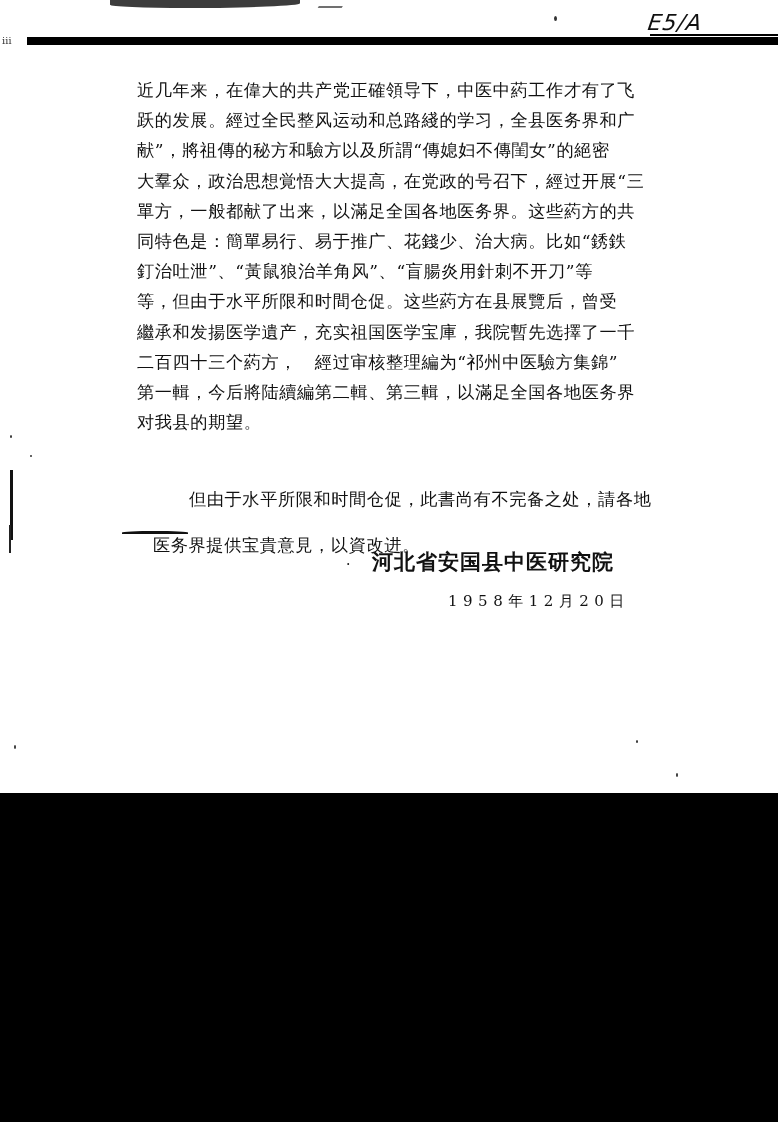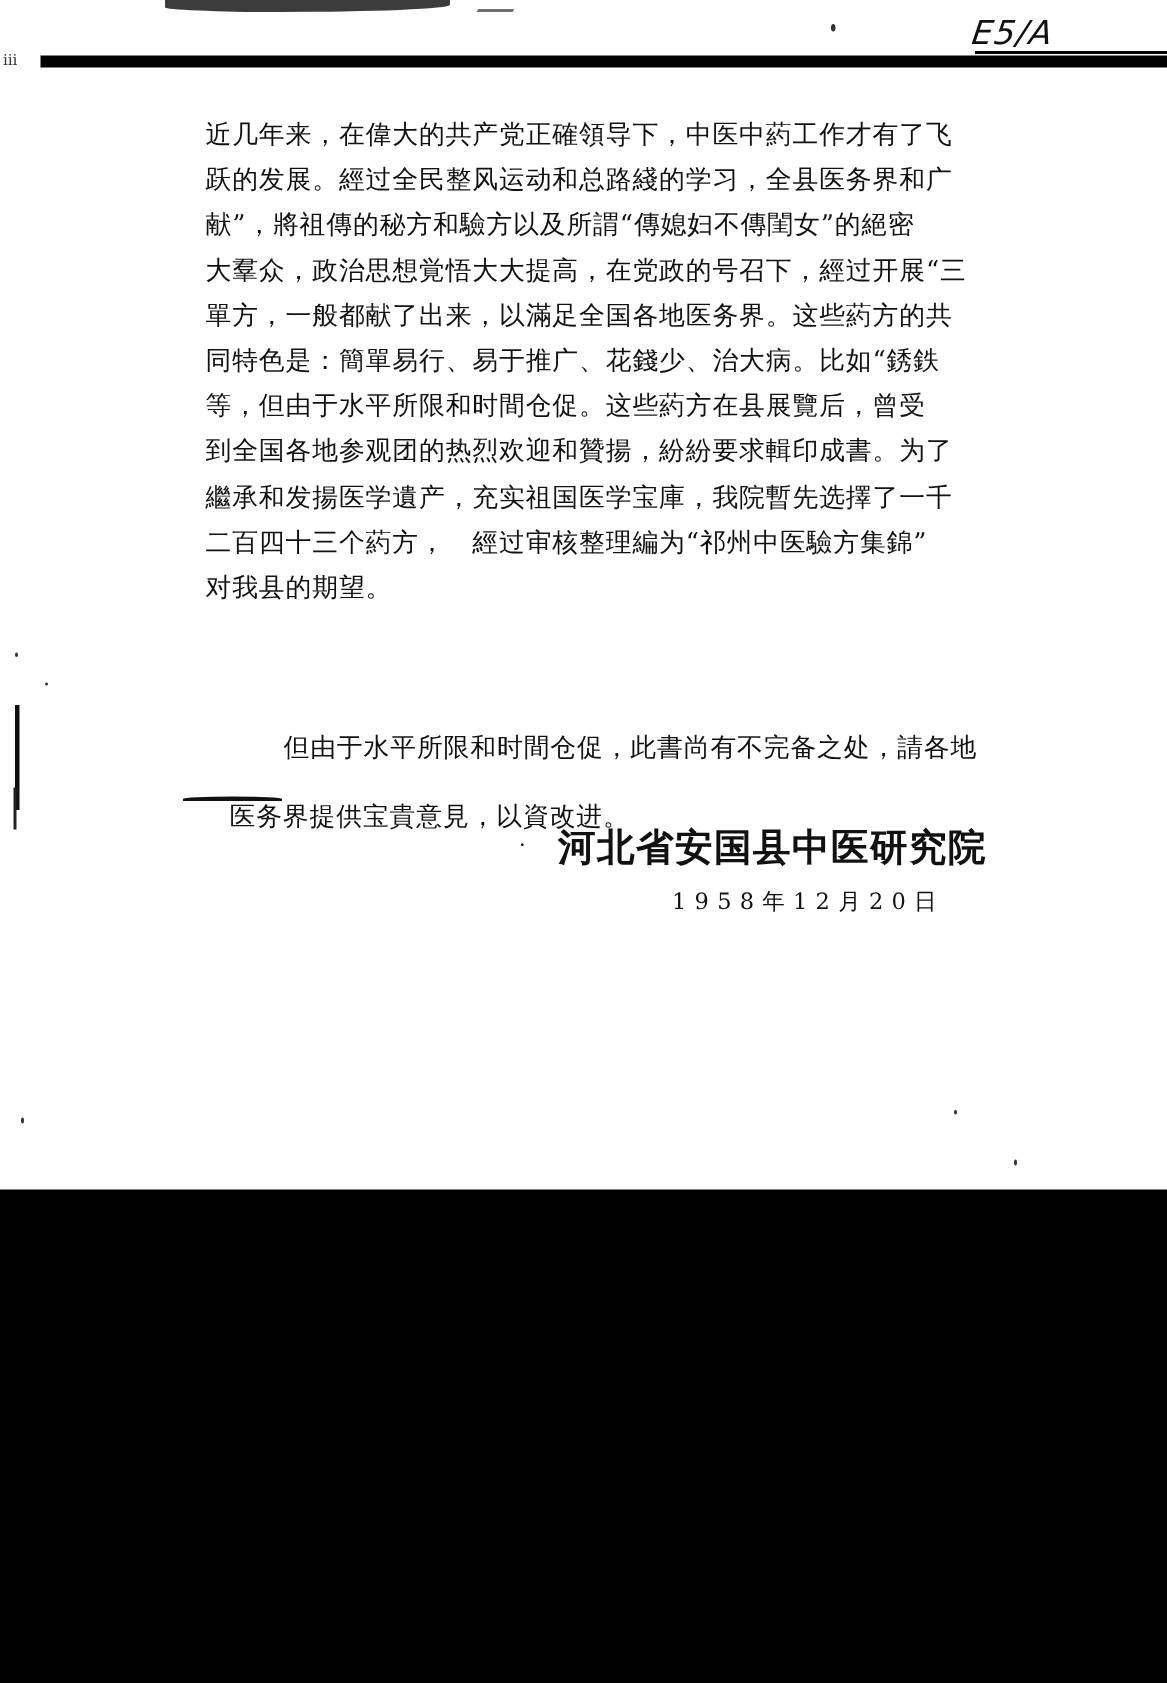"釘治吐泄”、“黃鼠狼治羊角风”、“盲腸炎用針刺不开刀”等" p { html: none -> <p>釘治吐泄”、“黃鼠狼治羊角风”、“盲腸炎用針刺不开刀”等</p> }
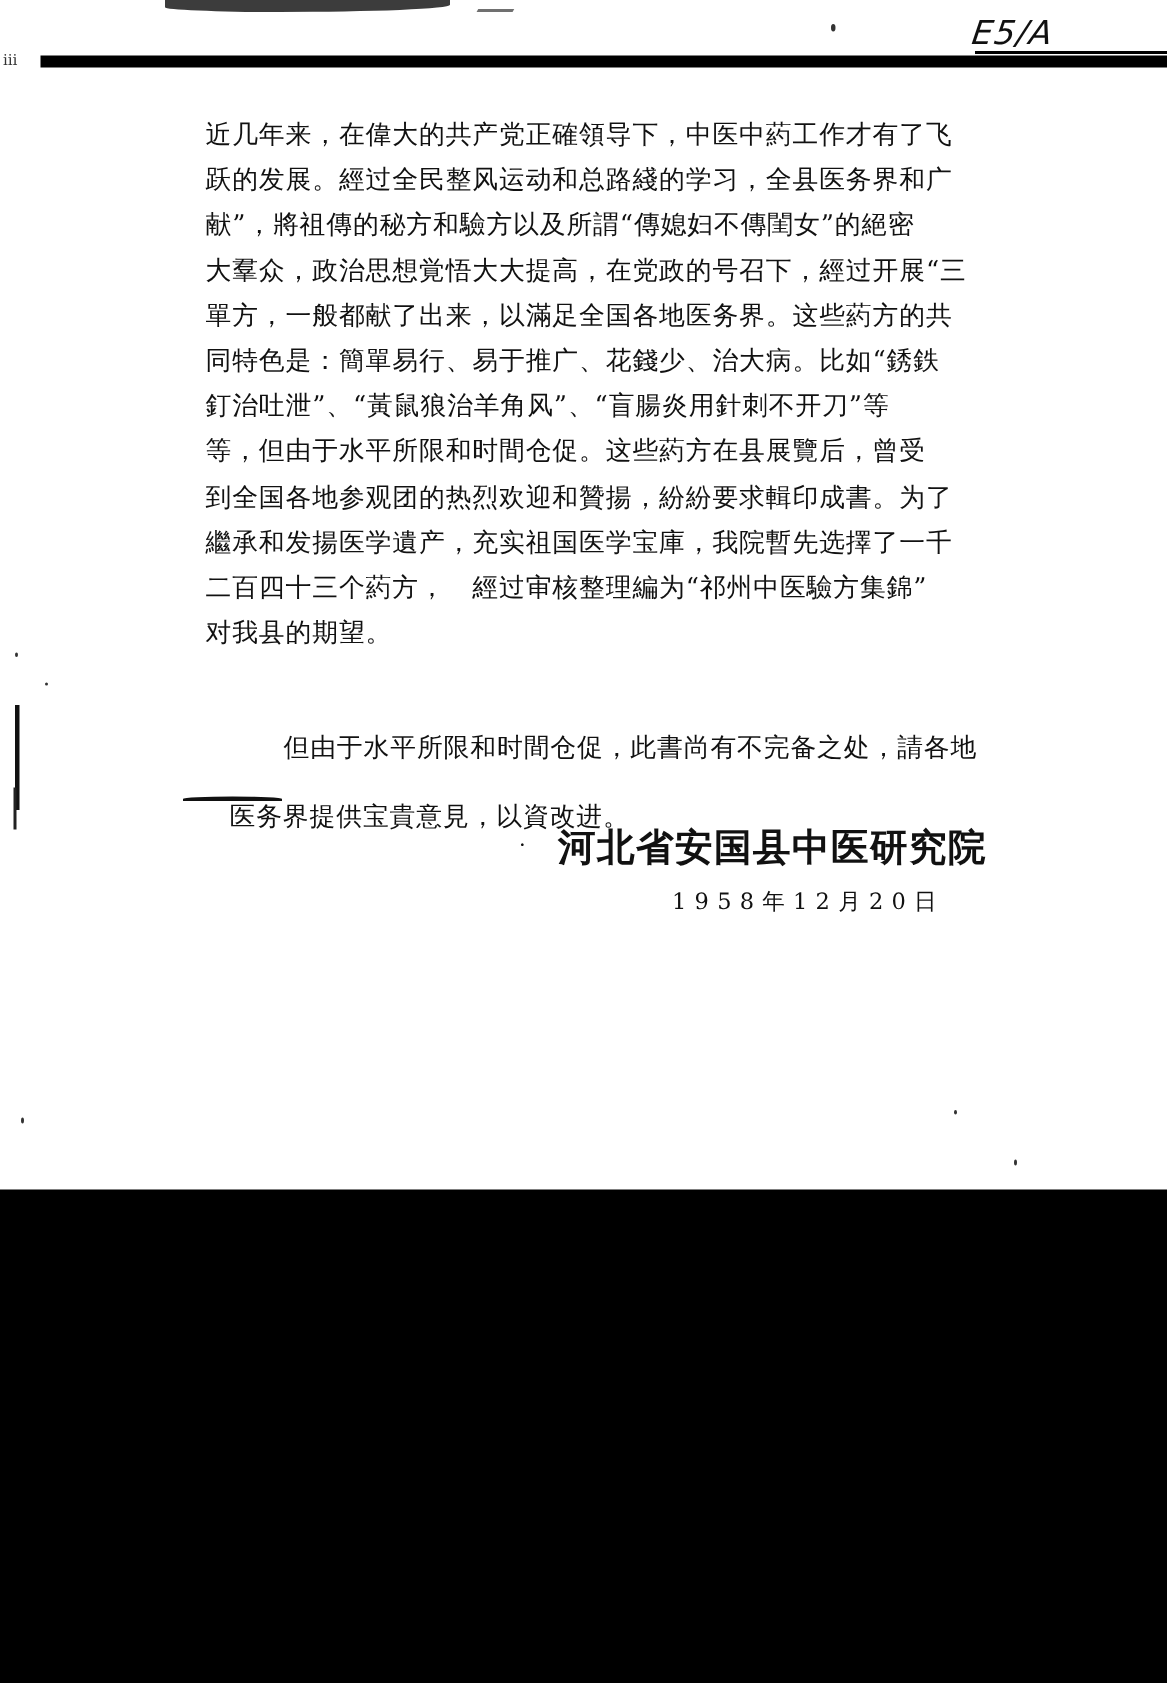"到全国各地参观团的热烈欢迎和贊揚，紛紛要求輯印成書。为了" p { html: <p>到全国各地参观团的热烈欢迎和贊揚，紛紛要求輯印成書。为了</p> -> none }
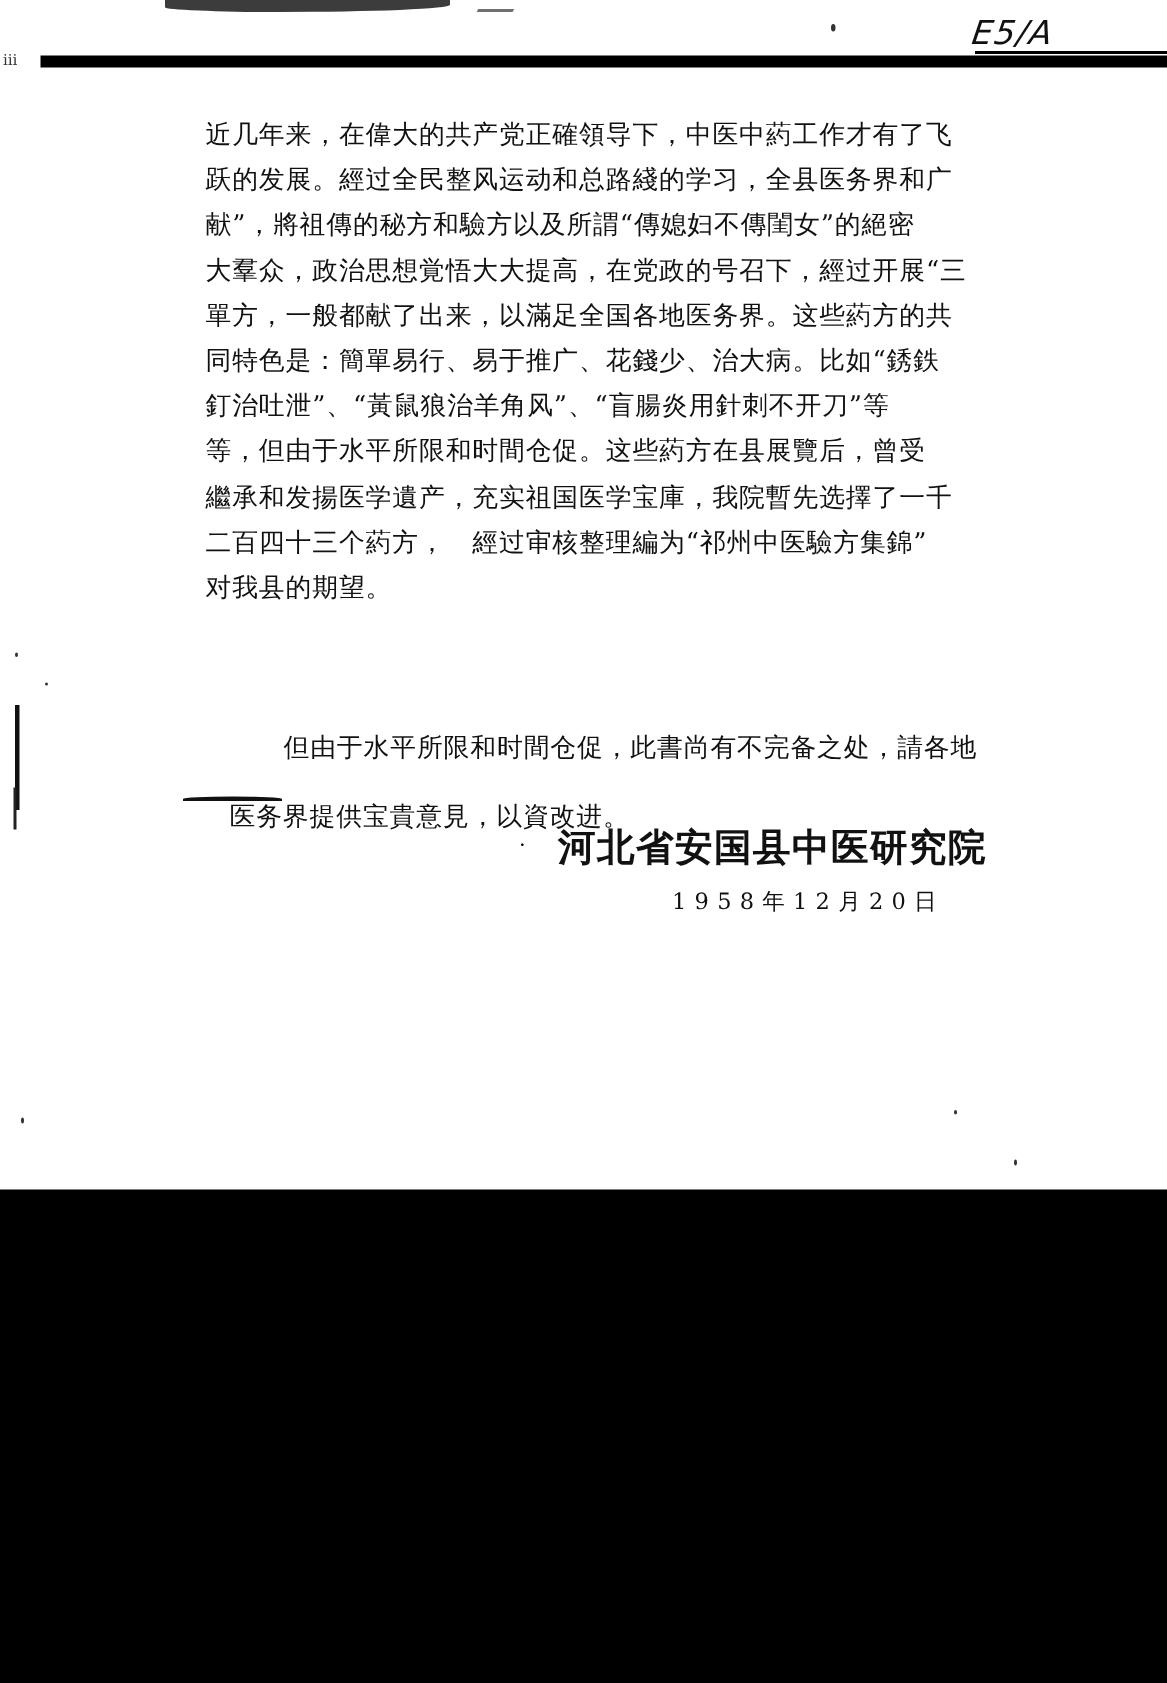"第一輯，今后將陆續編第二輯、第三輯，以滿足全国各地医务界" p { html: none -> <p>第一輯，今后將陆續編第二輯、第三輯，以滿足全国各地医务界</p> }
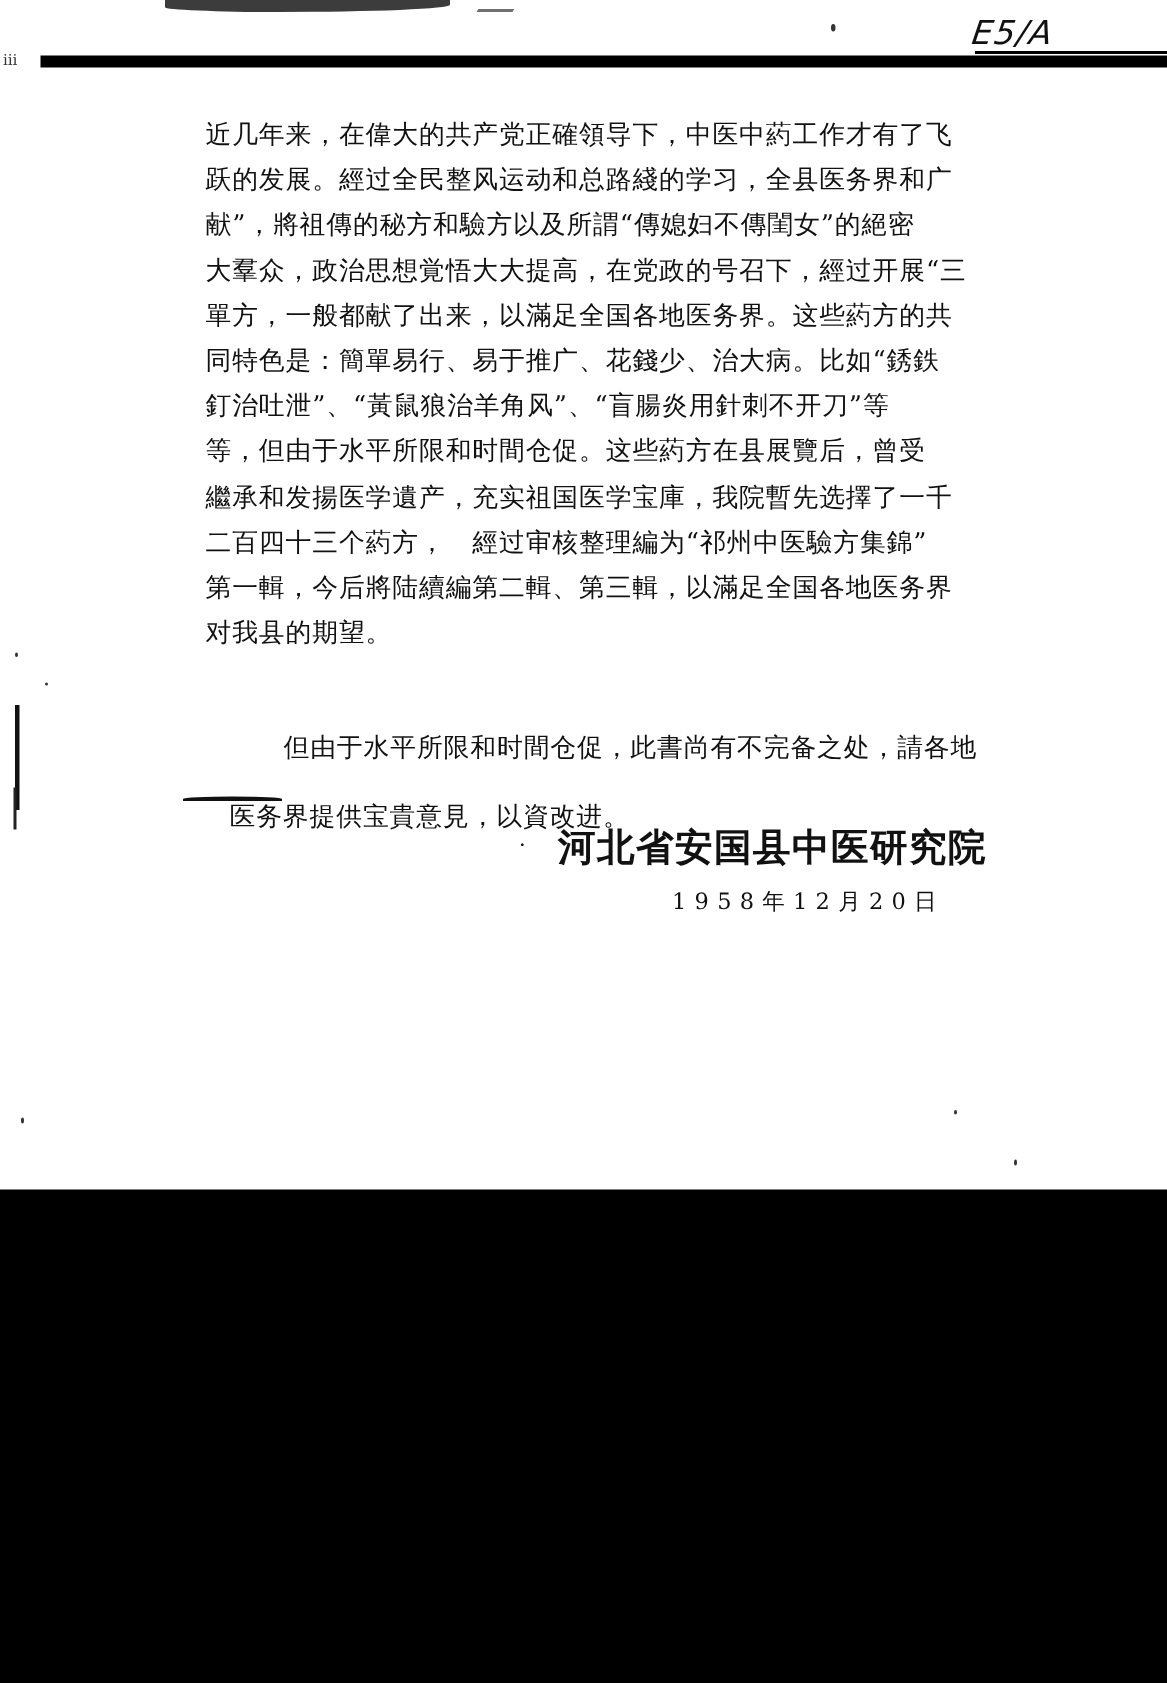"河北省安国县中医研究院" .signature { font-size: 25px -> 21px }
